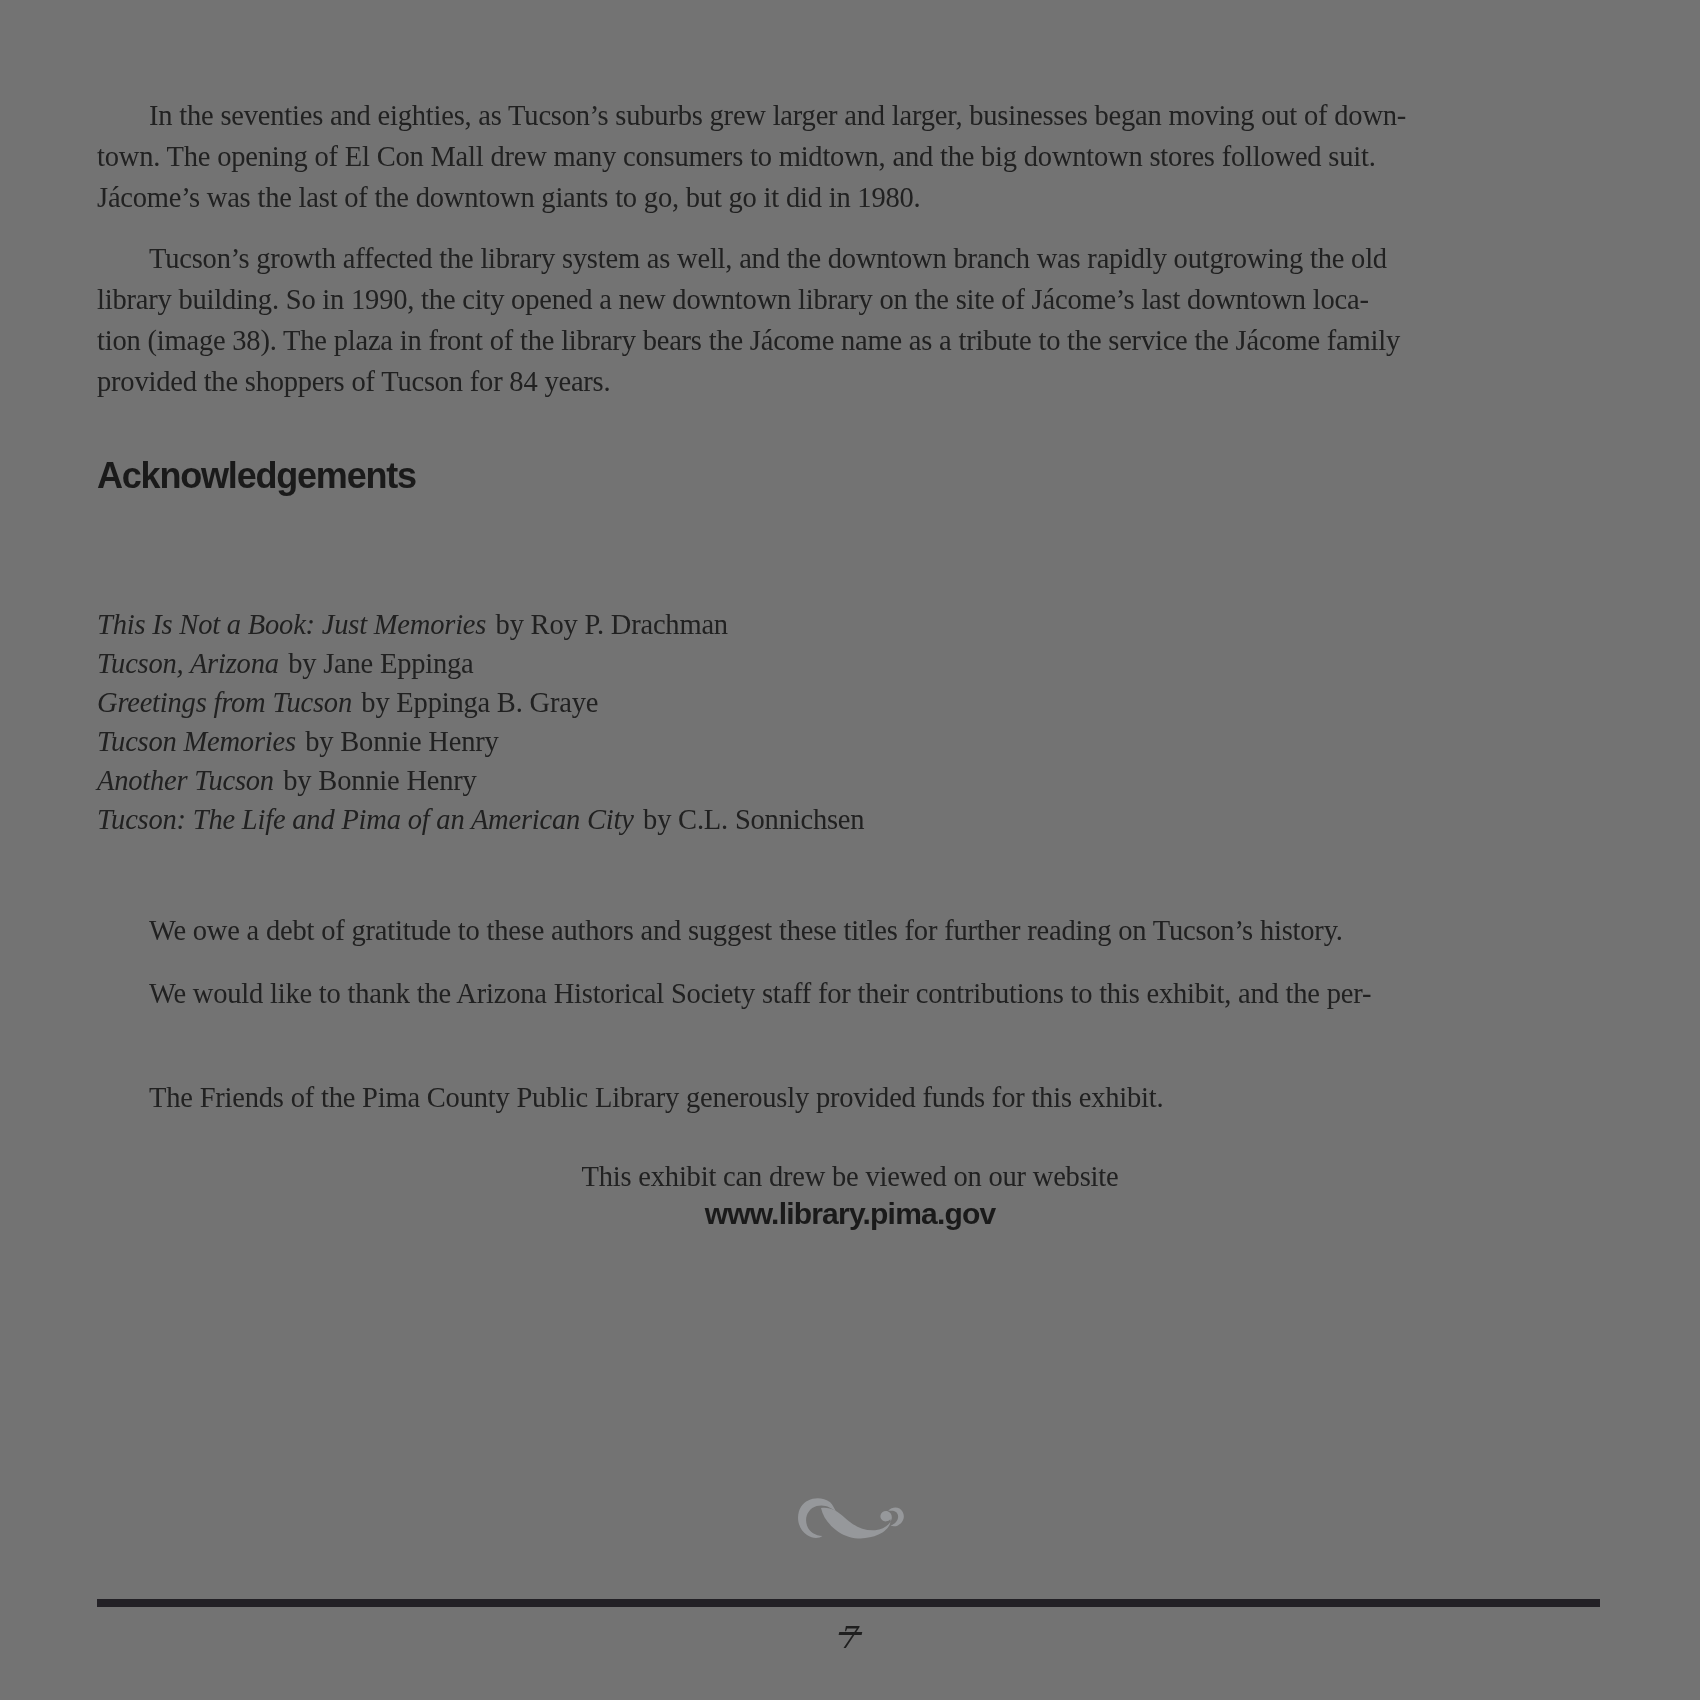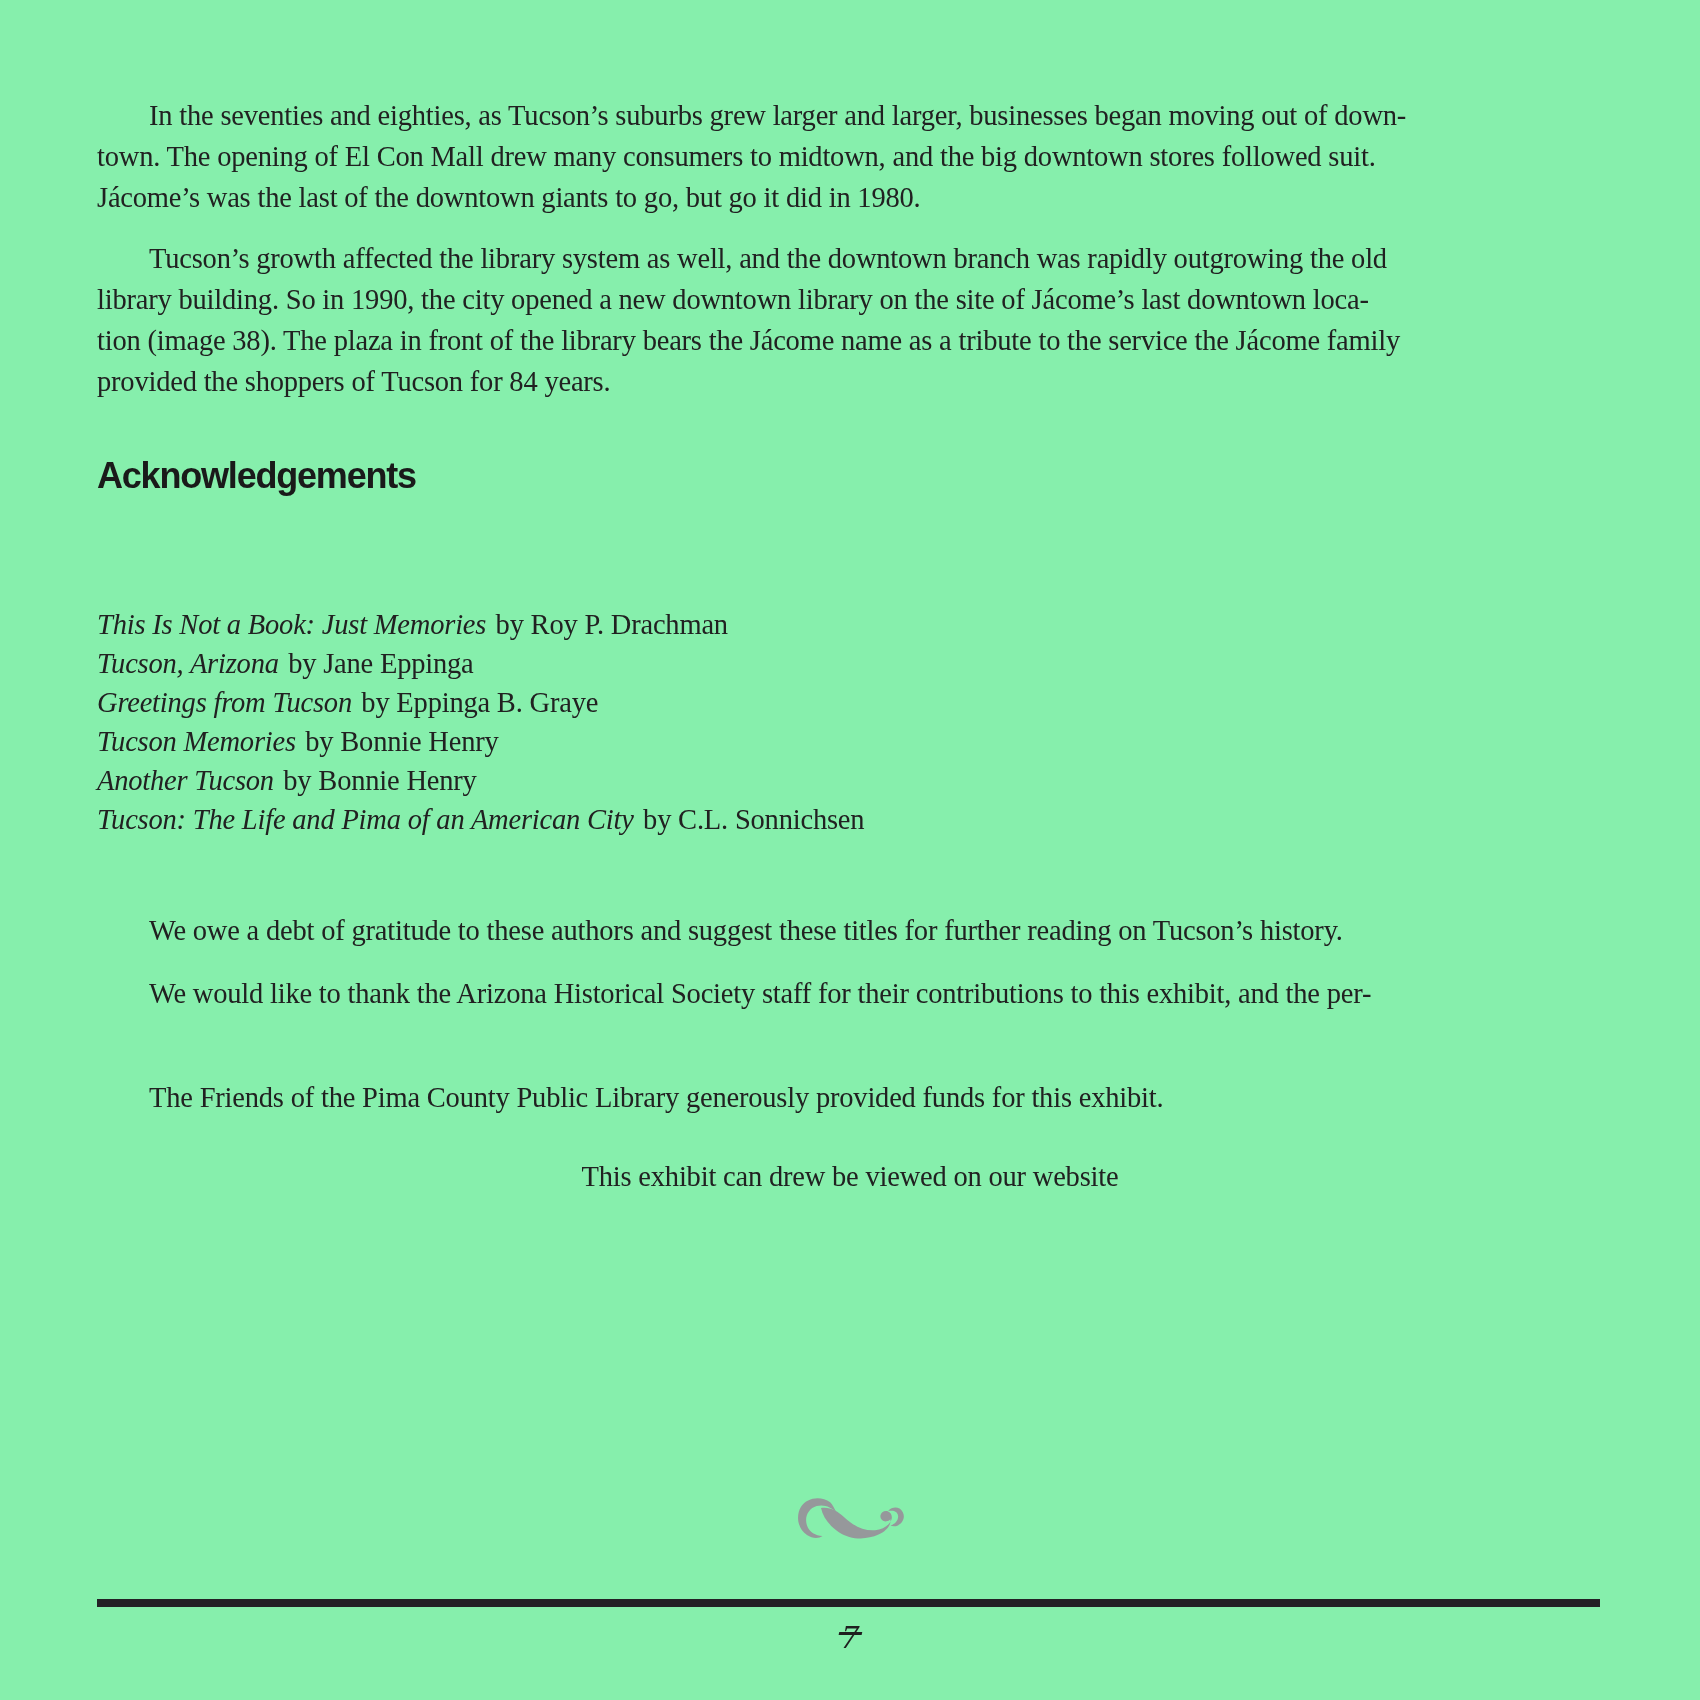"In the seventies and eighties," .page { background: #86efac -> #737373 }
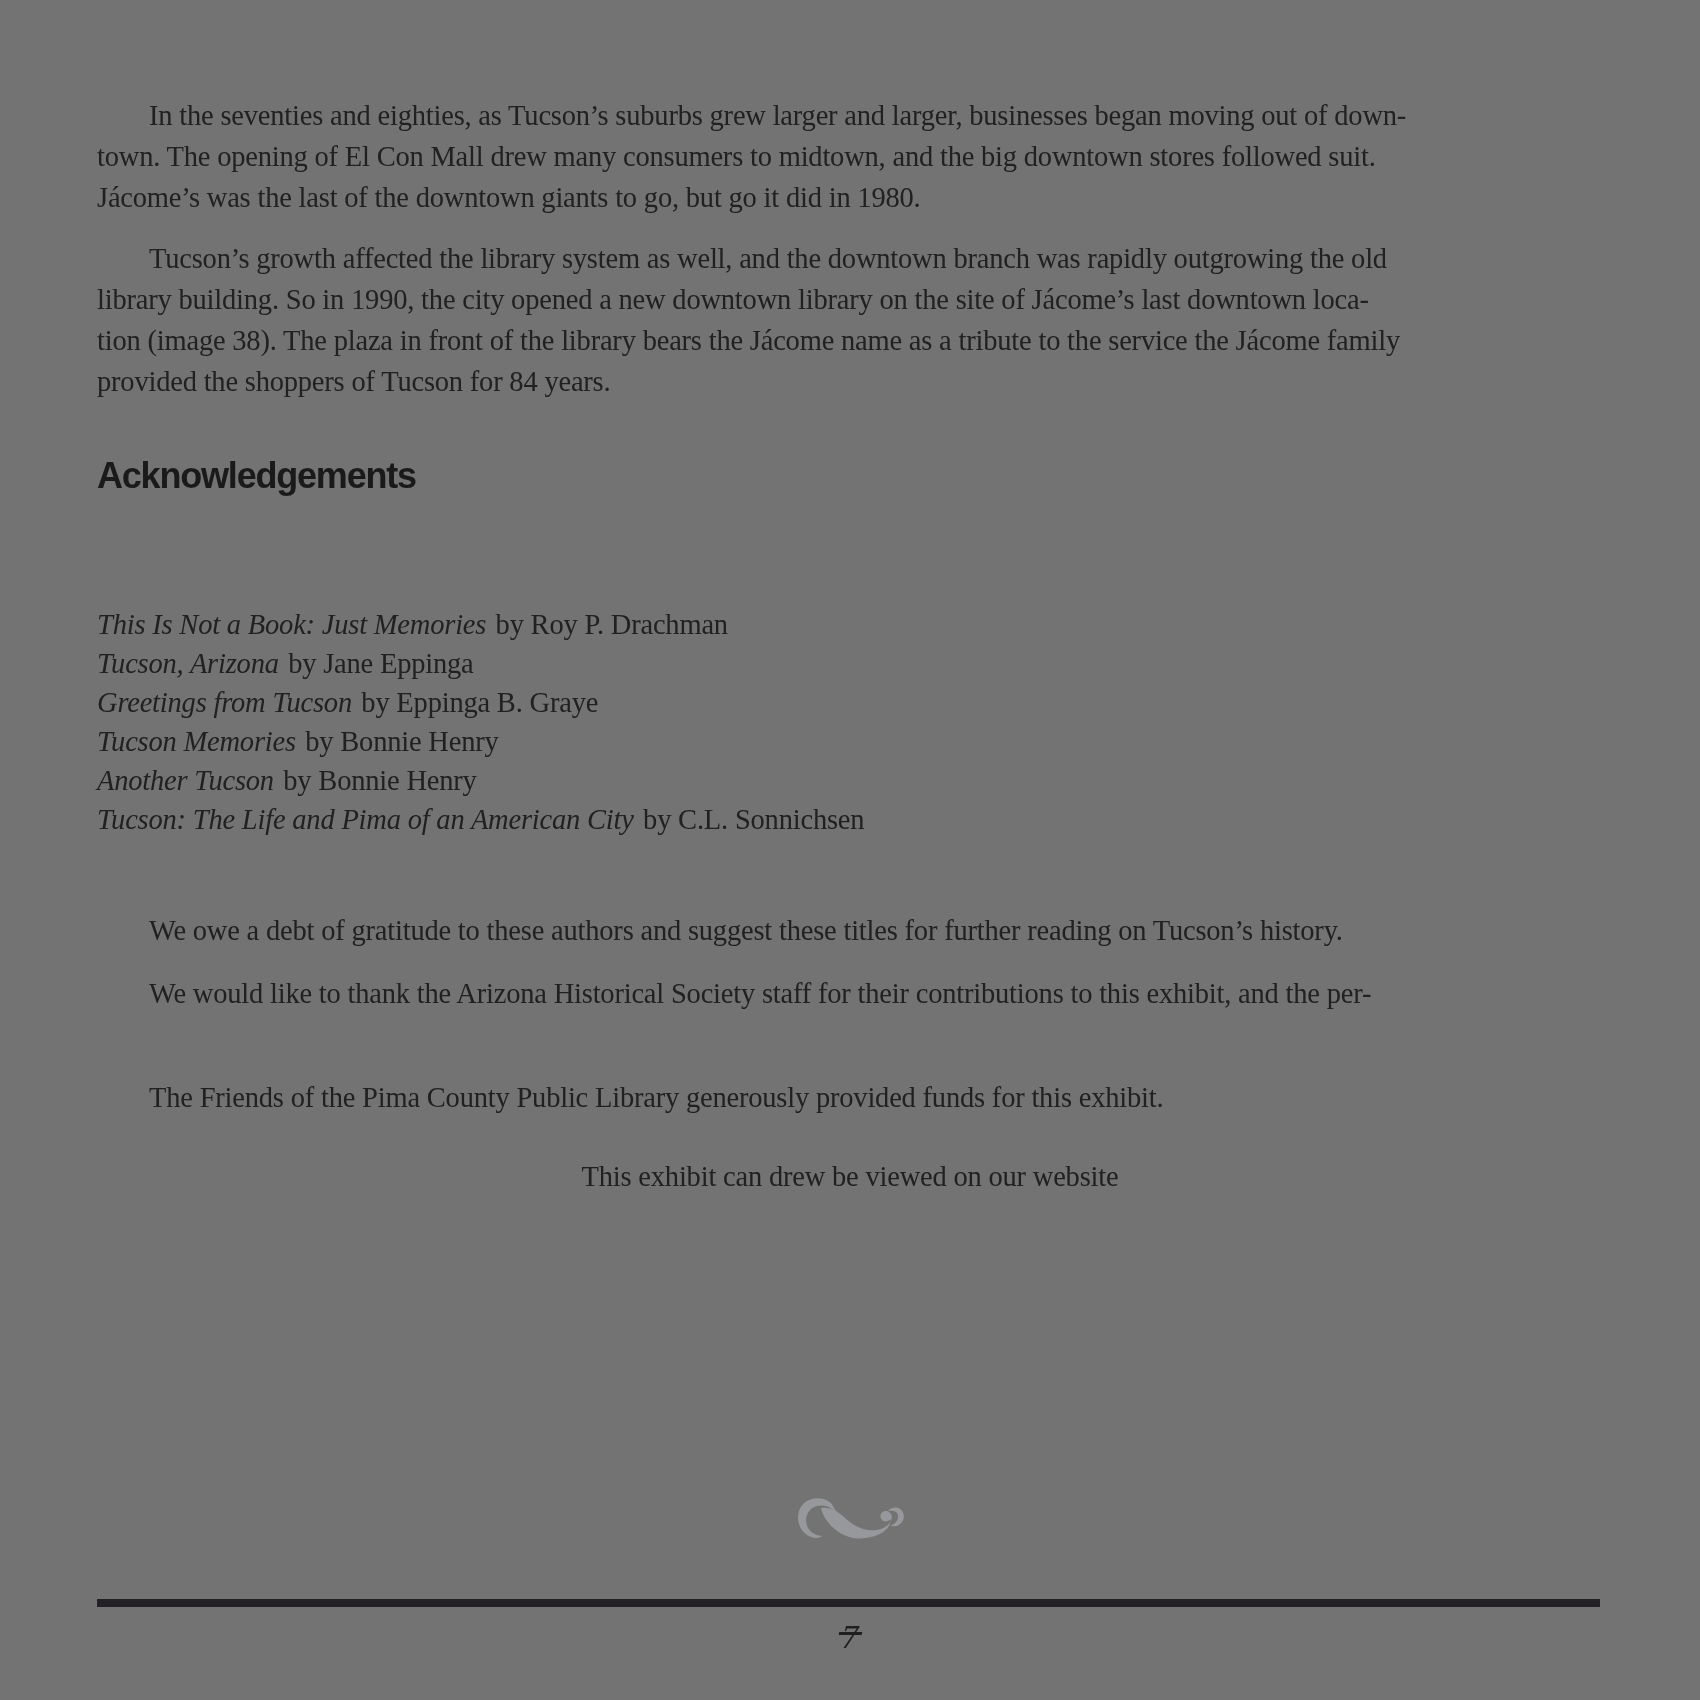"www.library.pima.gov" div.block { html: none -> <div>www.library.pima.gov</div> }
